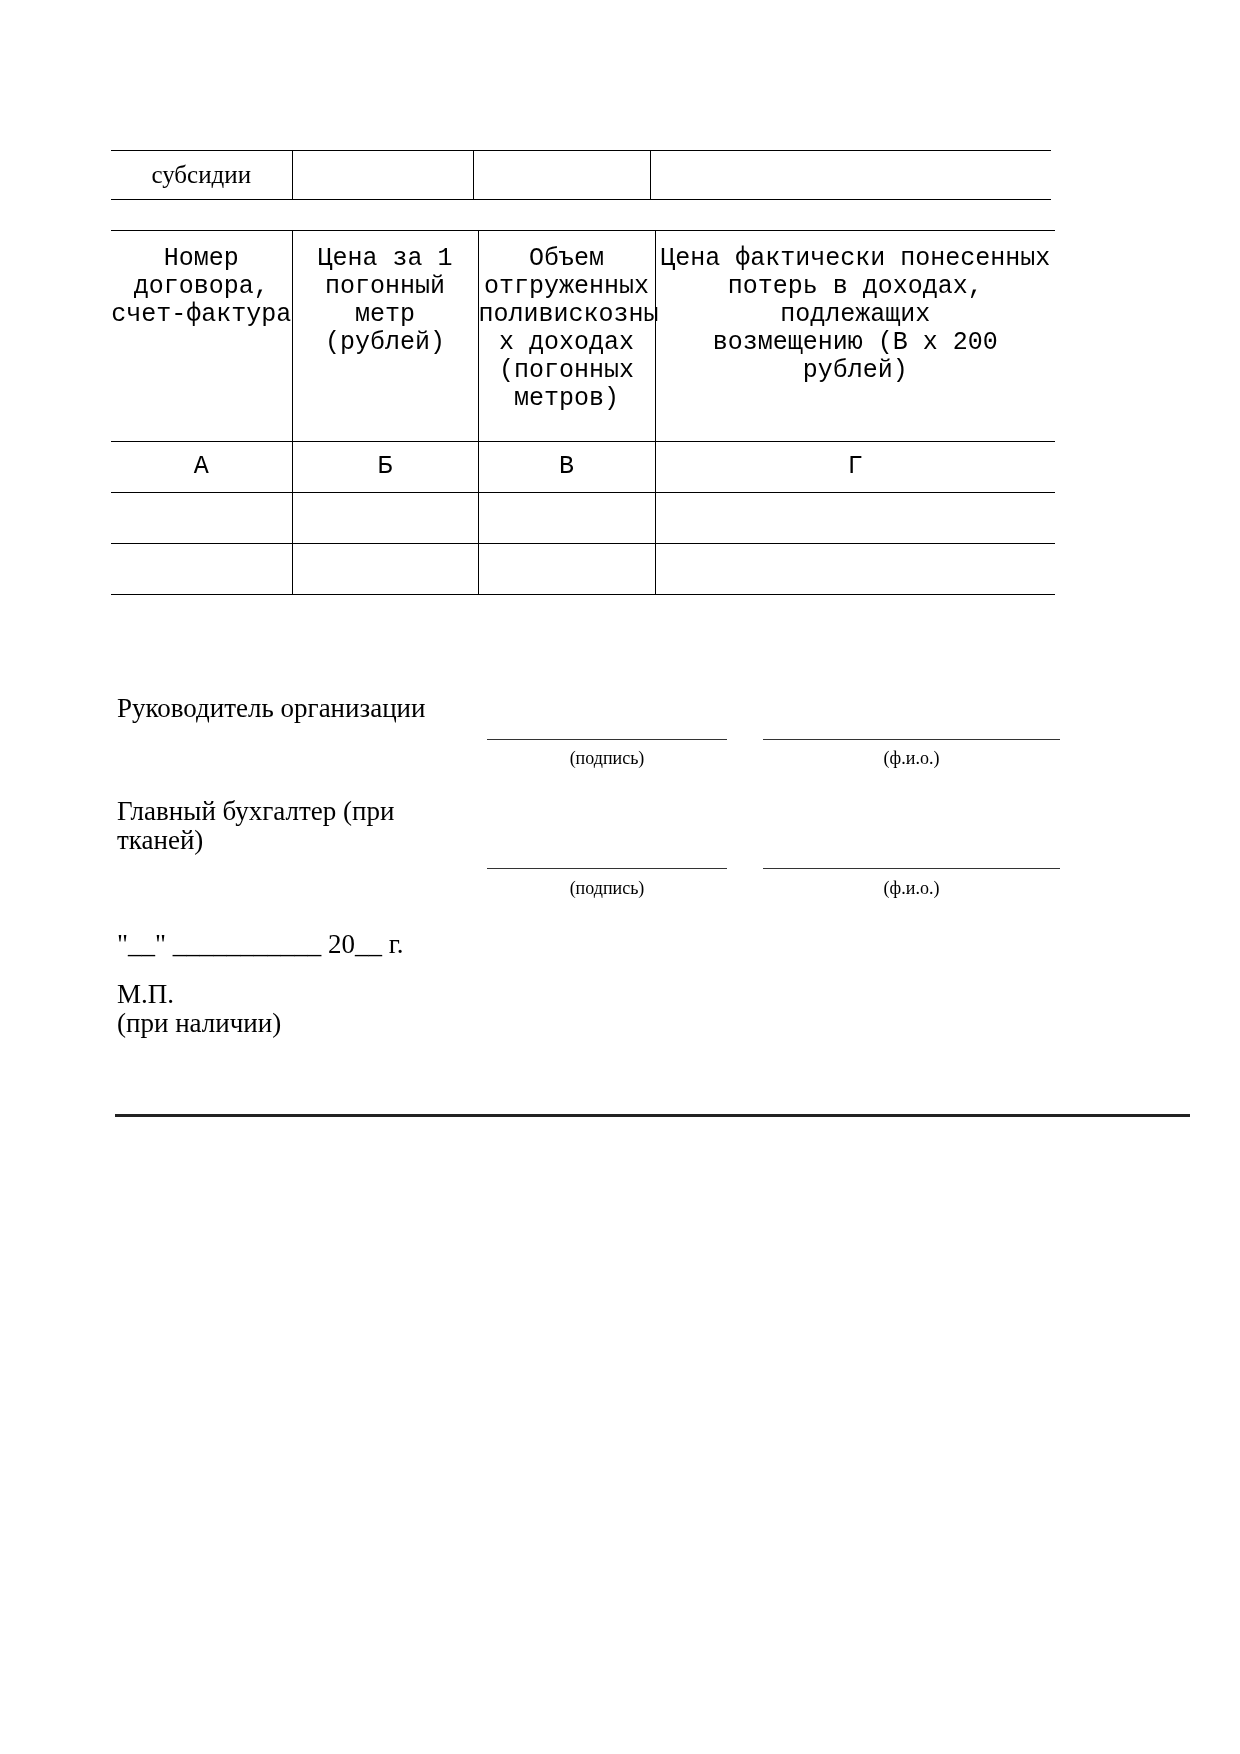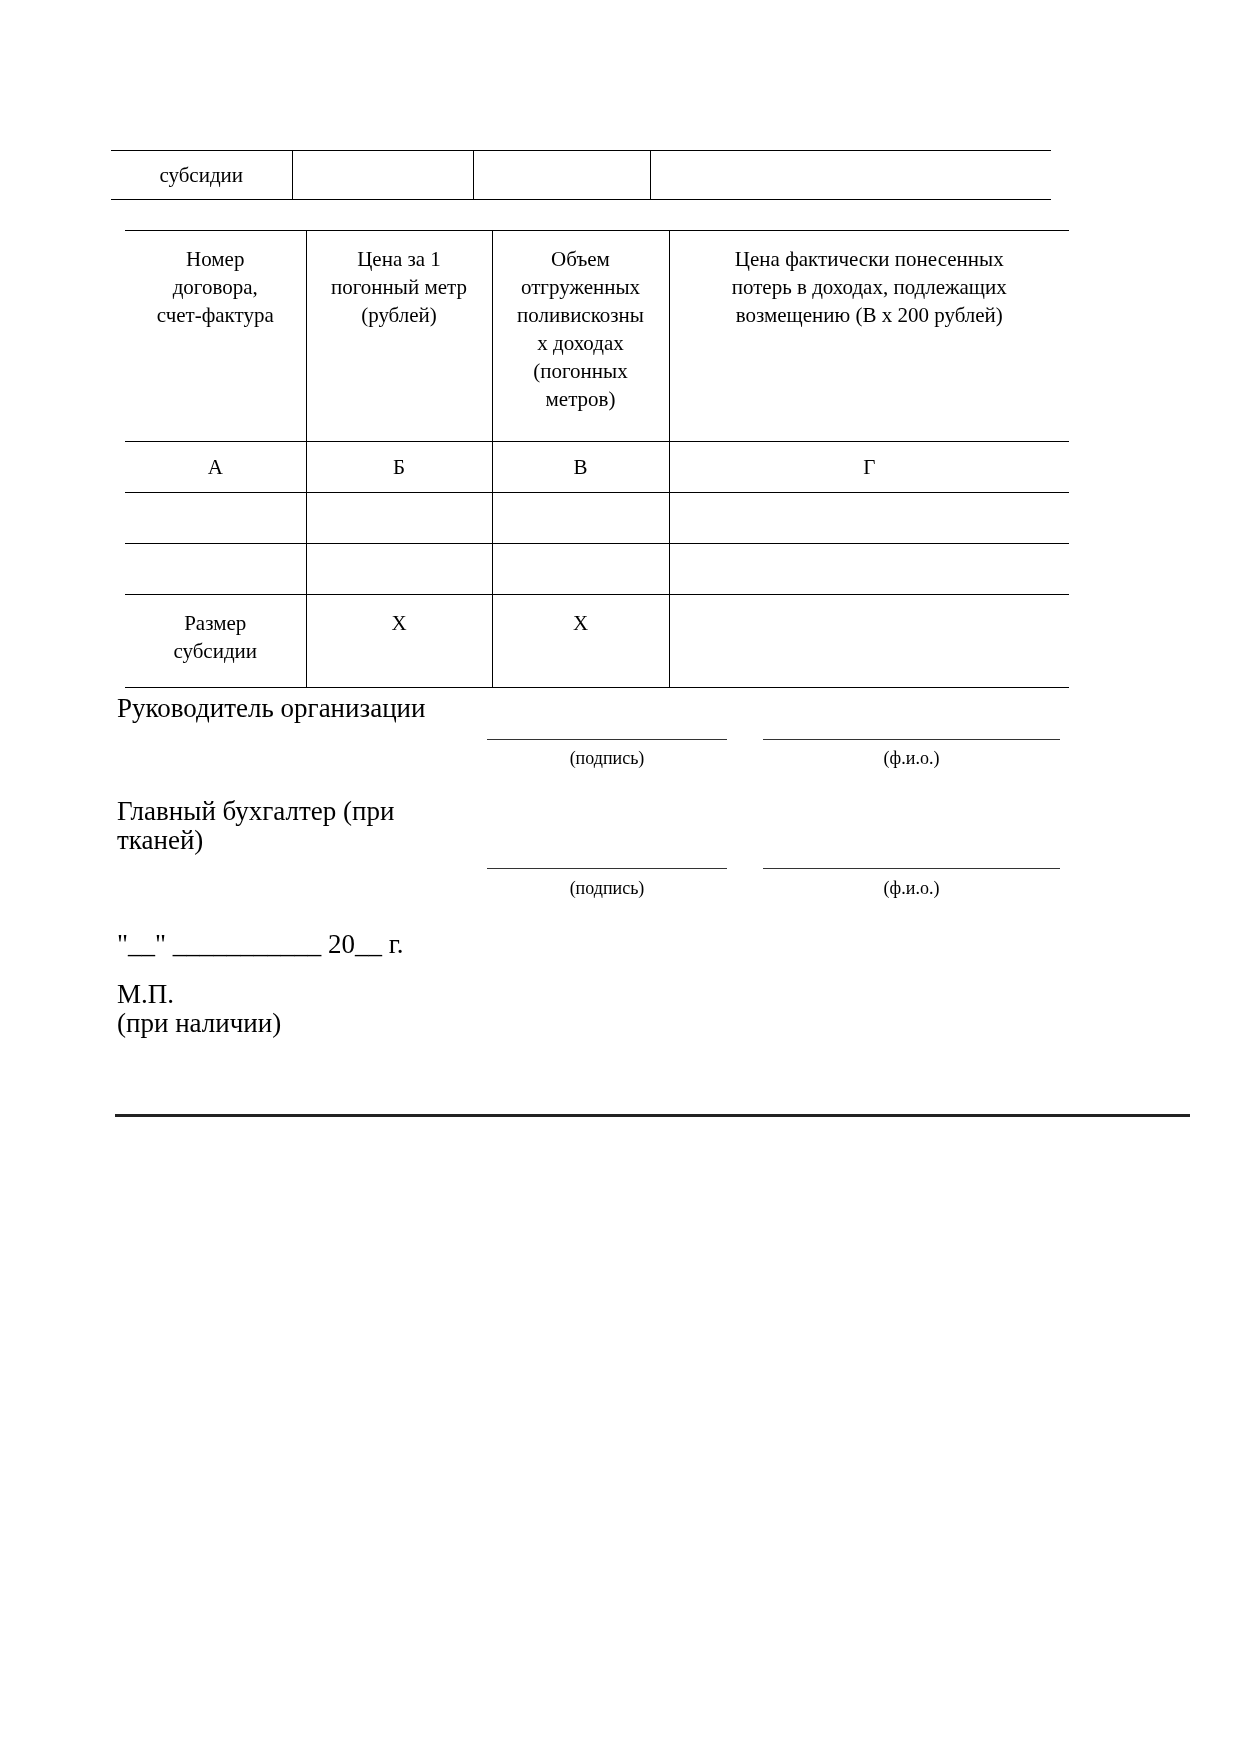"субсидии" td { font-size: 21px -> 25px }
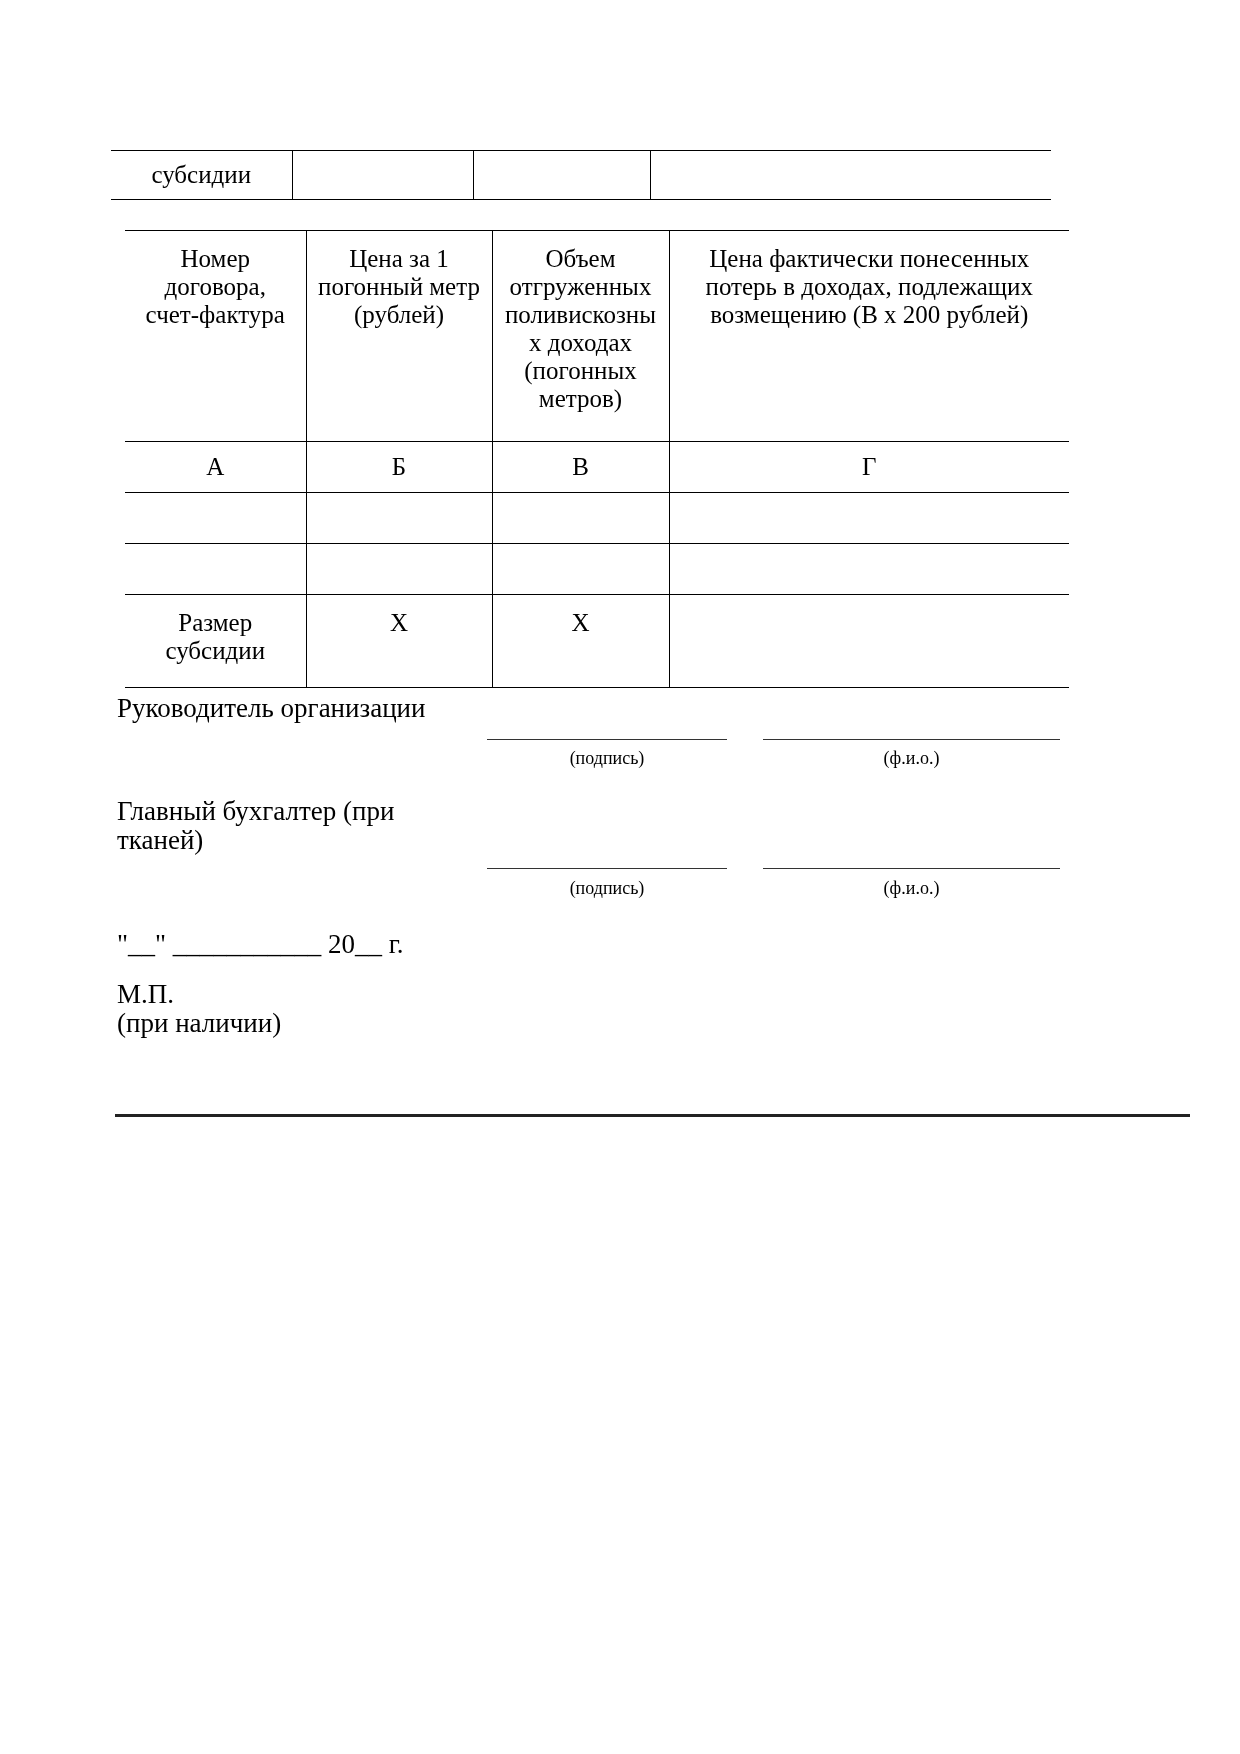"Номер" .t2 { font-family: none -> Liberation Mono, monospace; left: 125px -> 111px }
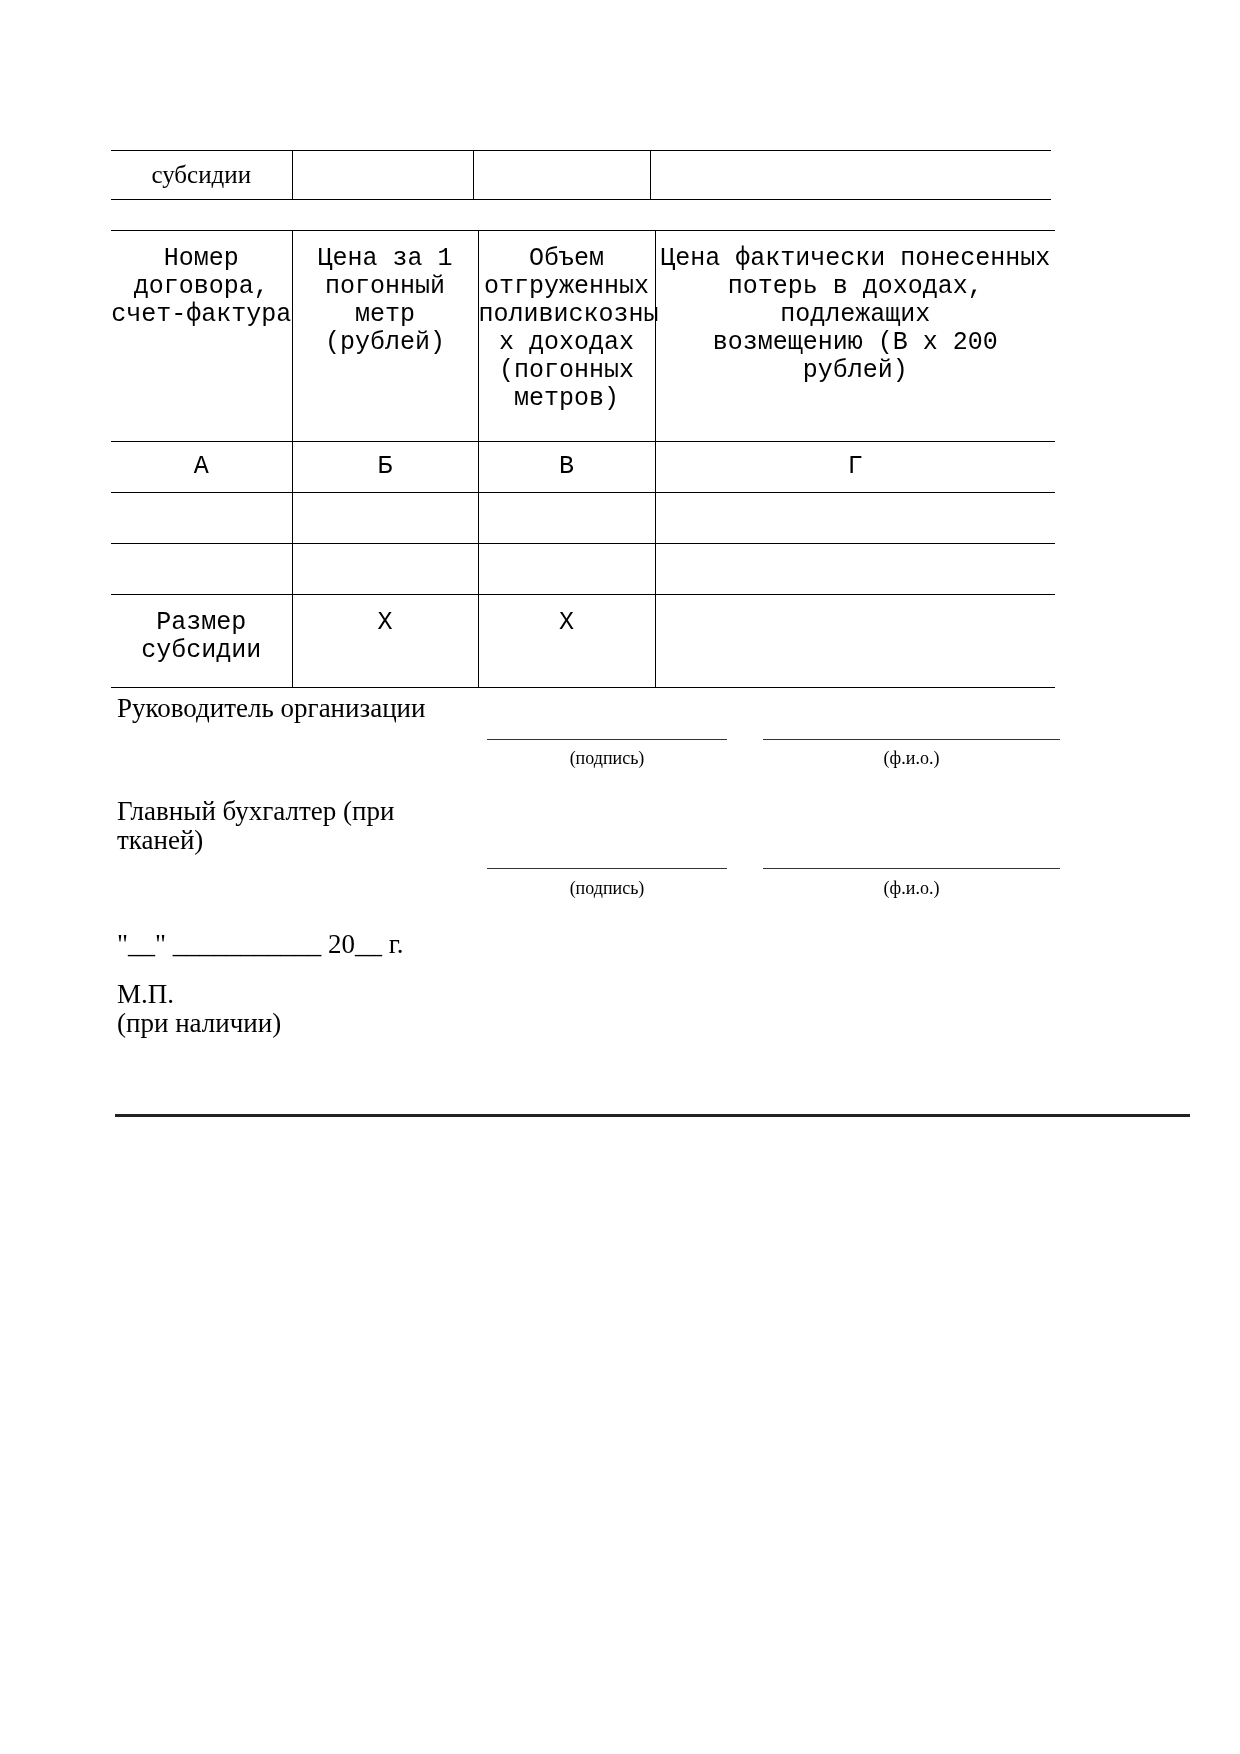"Размер" tr.total { html: <tr> <td> <div>Размер</div> <div>субсидии</div> </td> <td>X</td> <td>X</td> <td></td> </tr> -> none }
